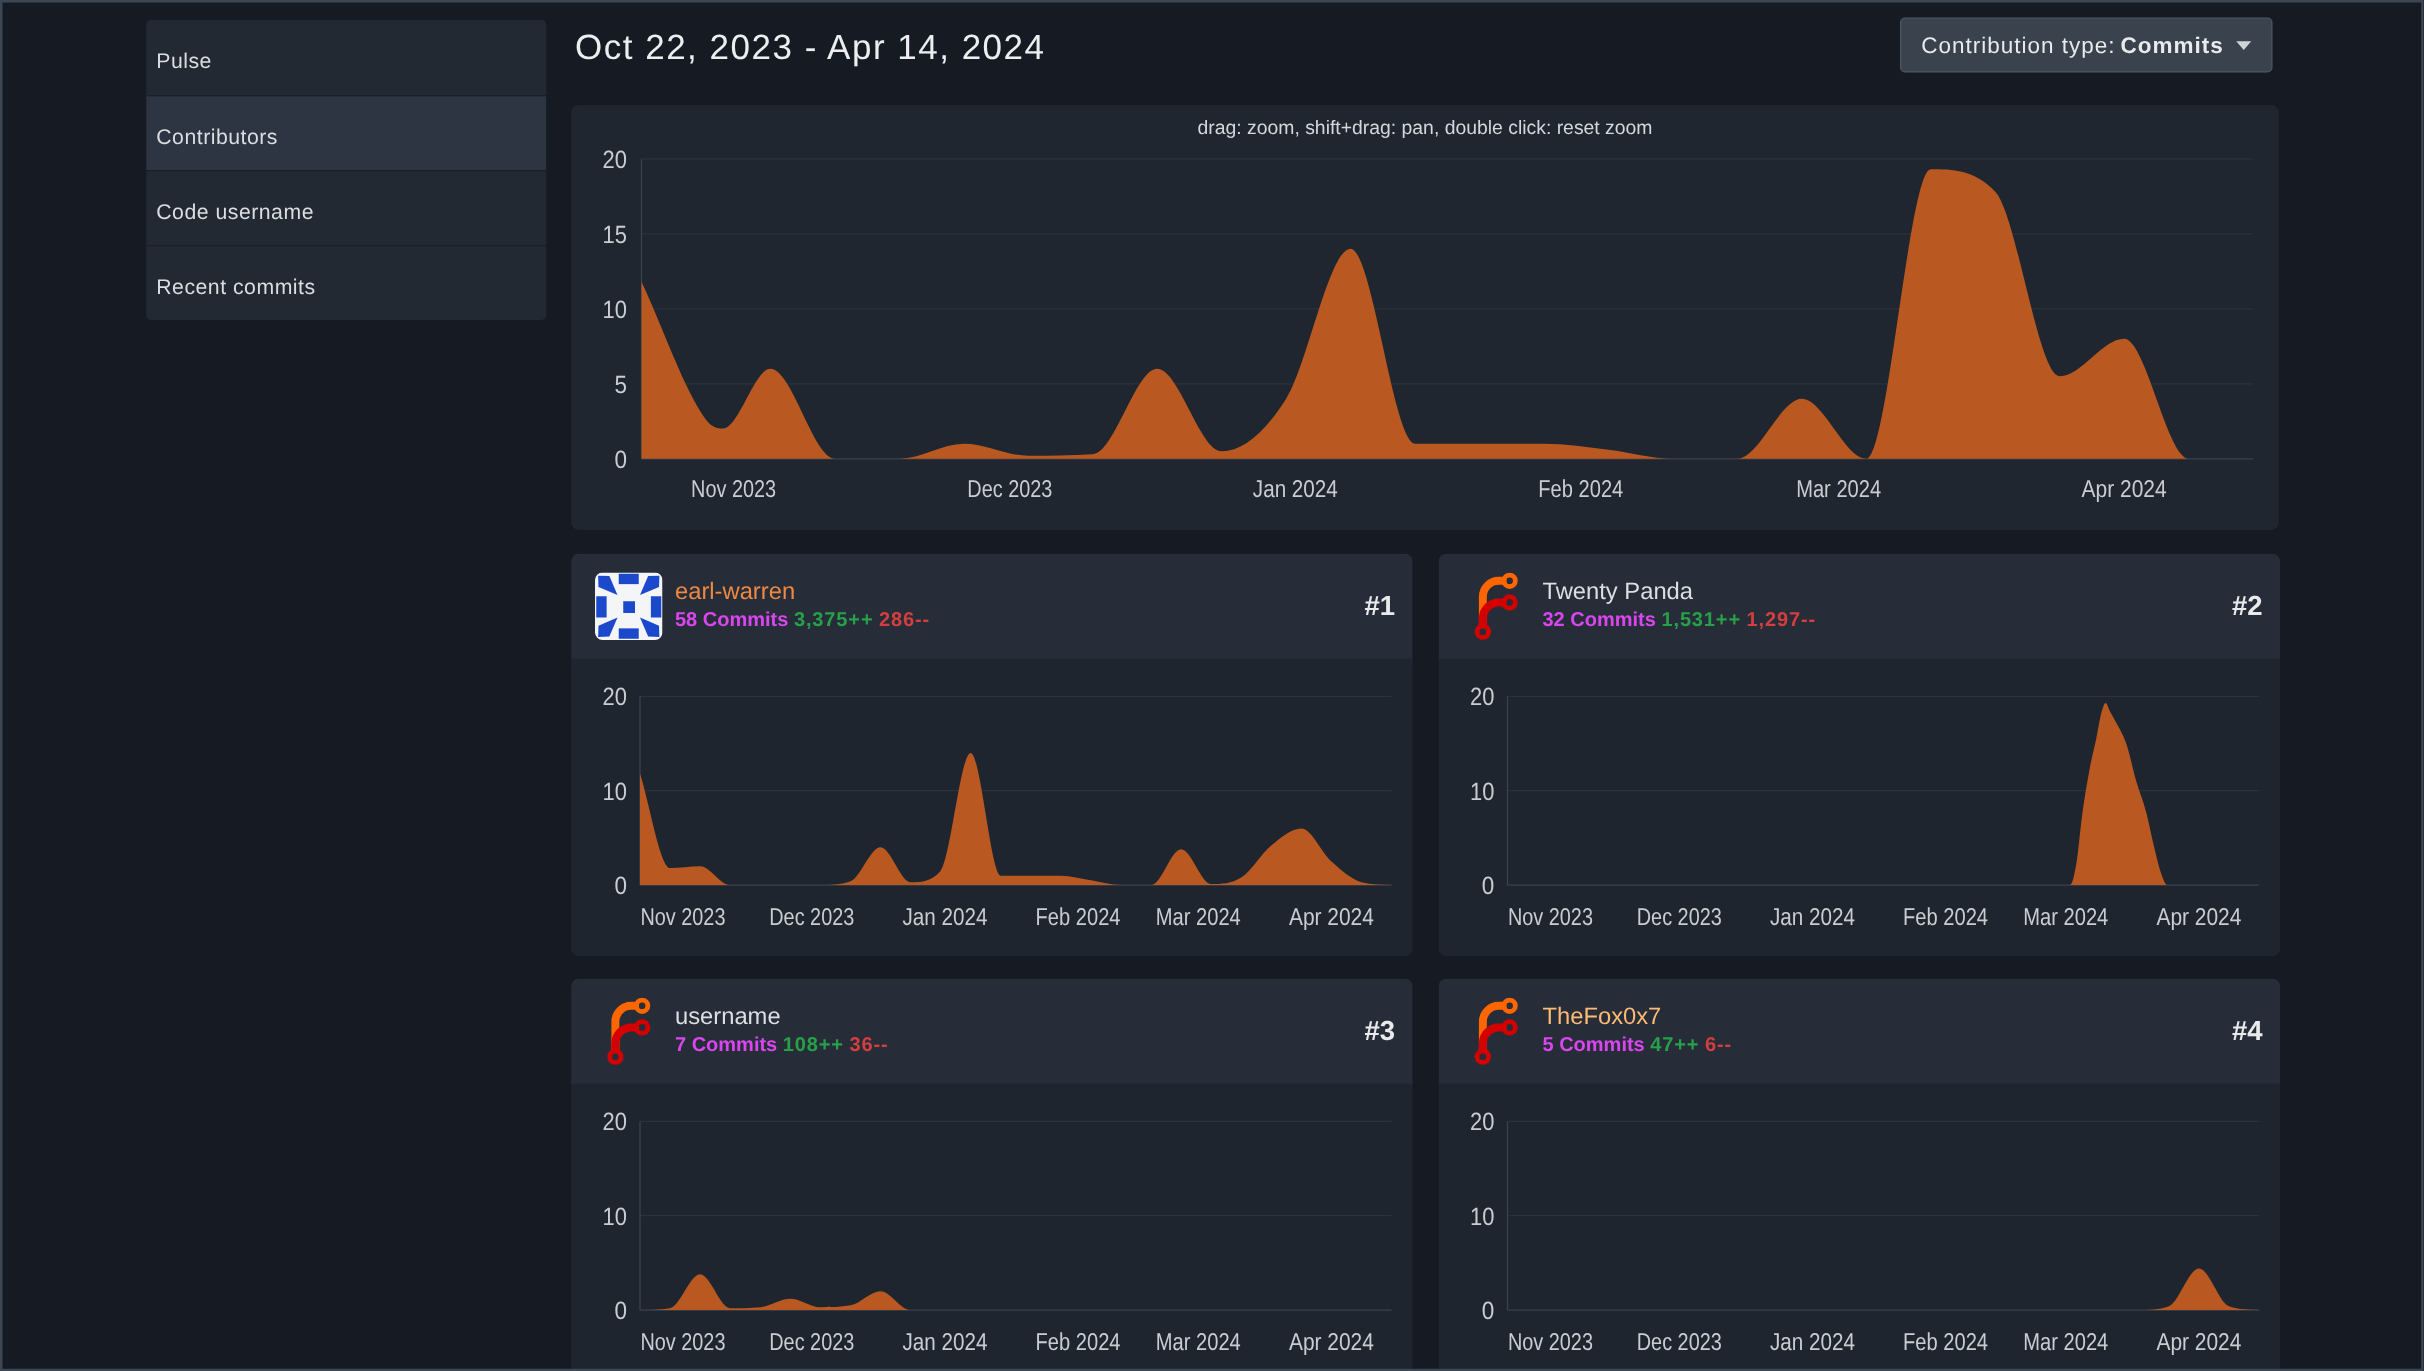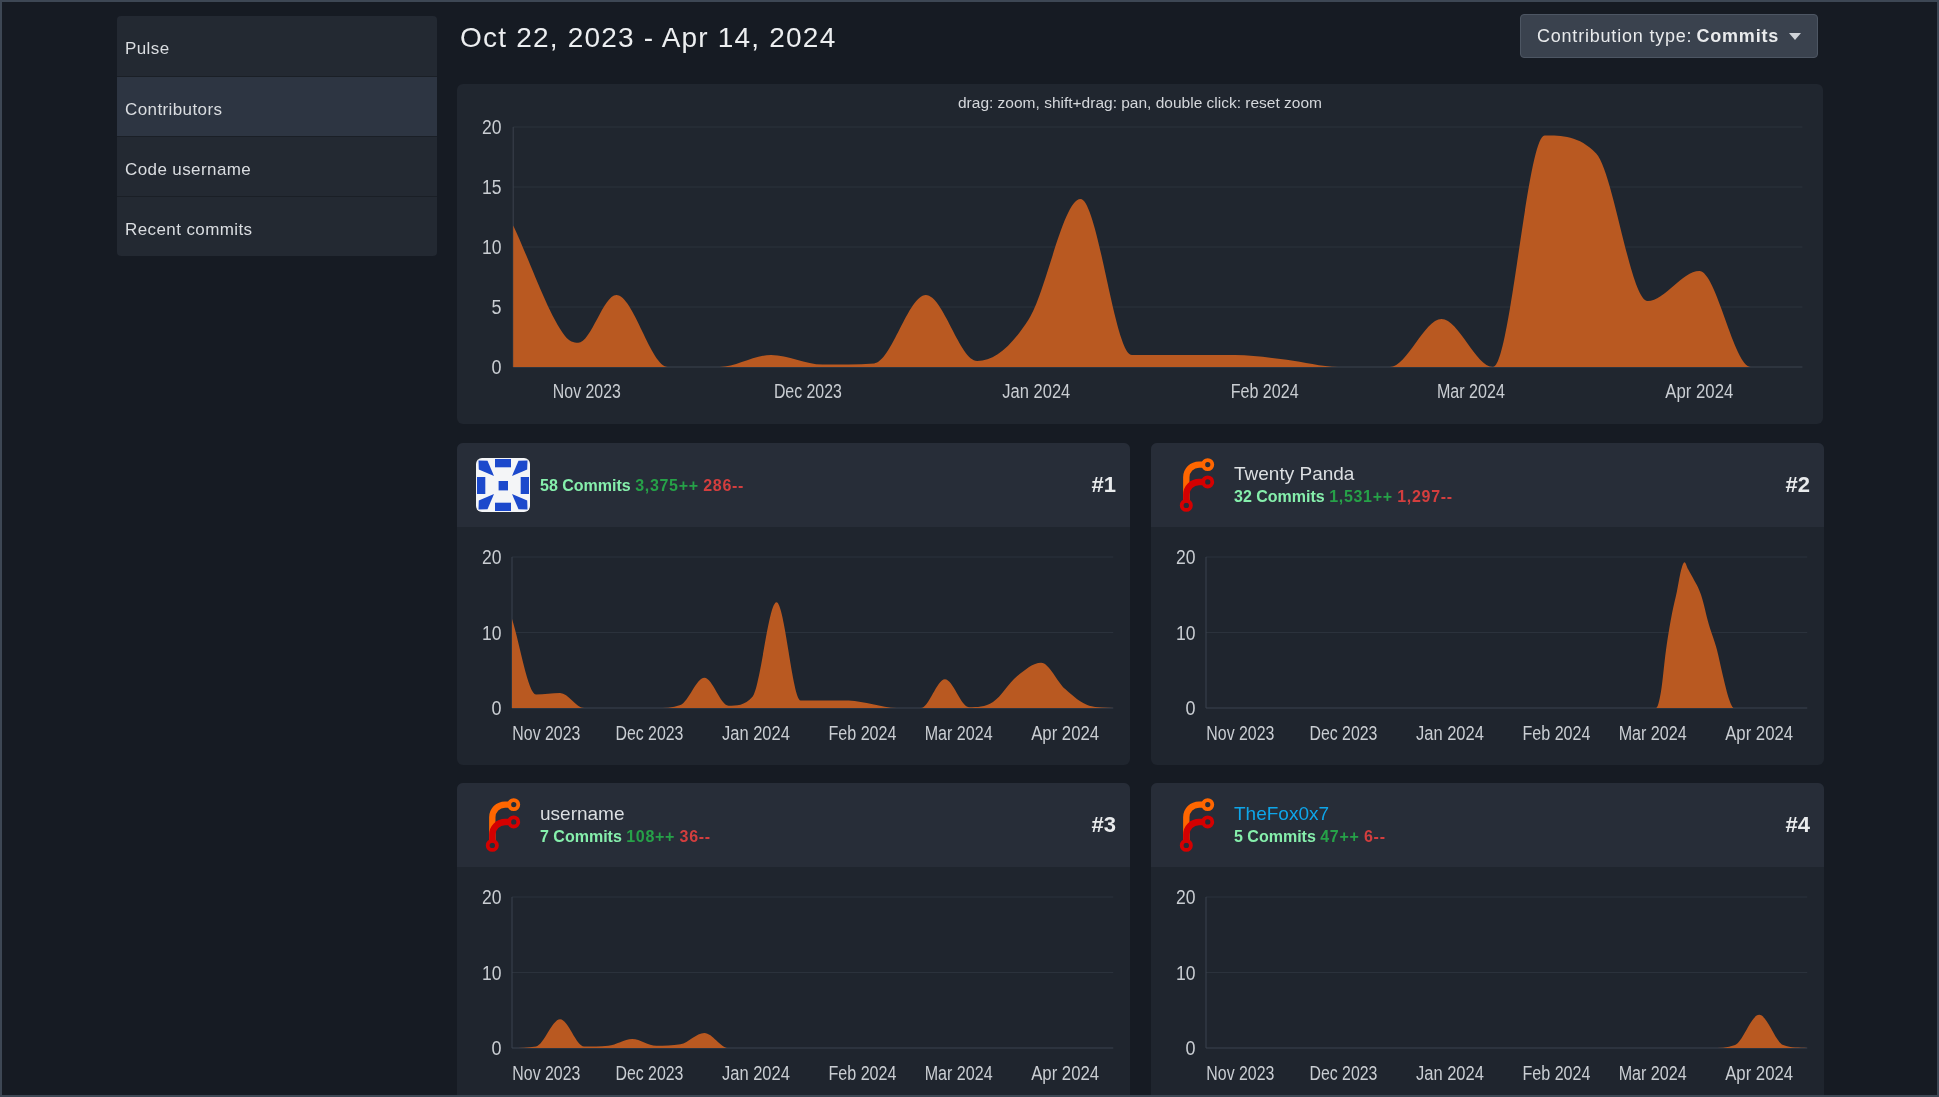"earl-warren" div.uname { html: none -> <div>earl-warren</div> }
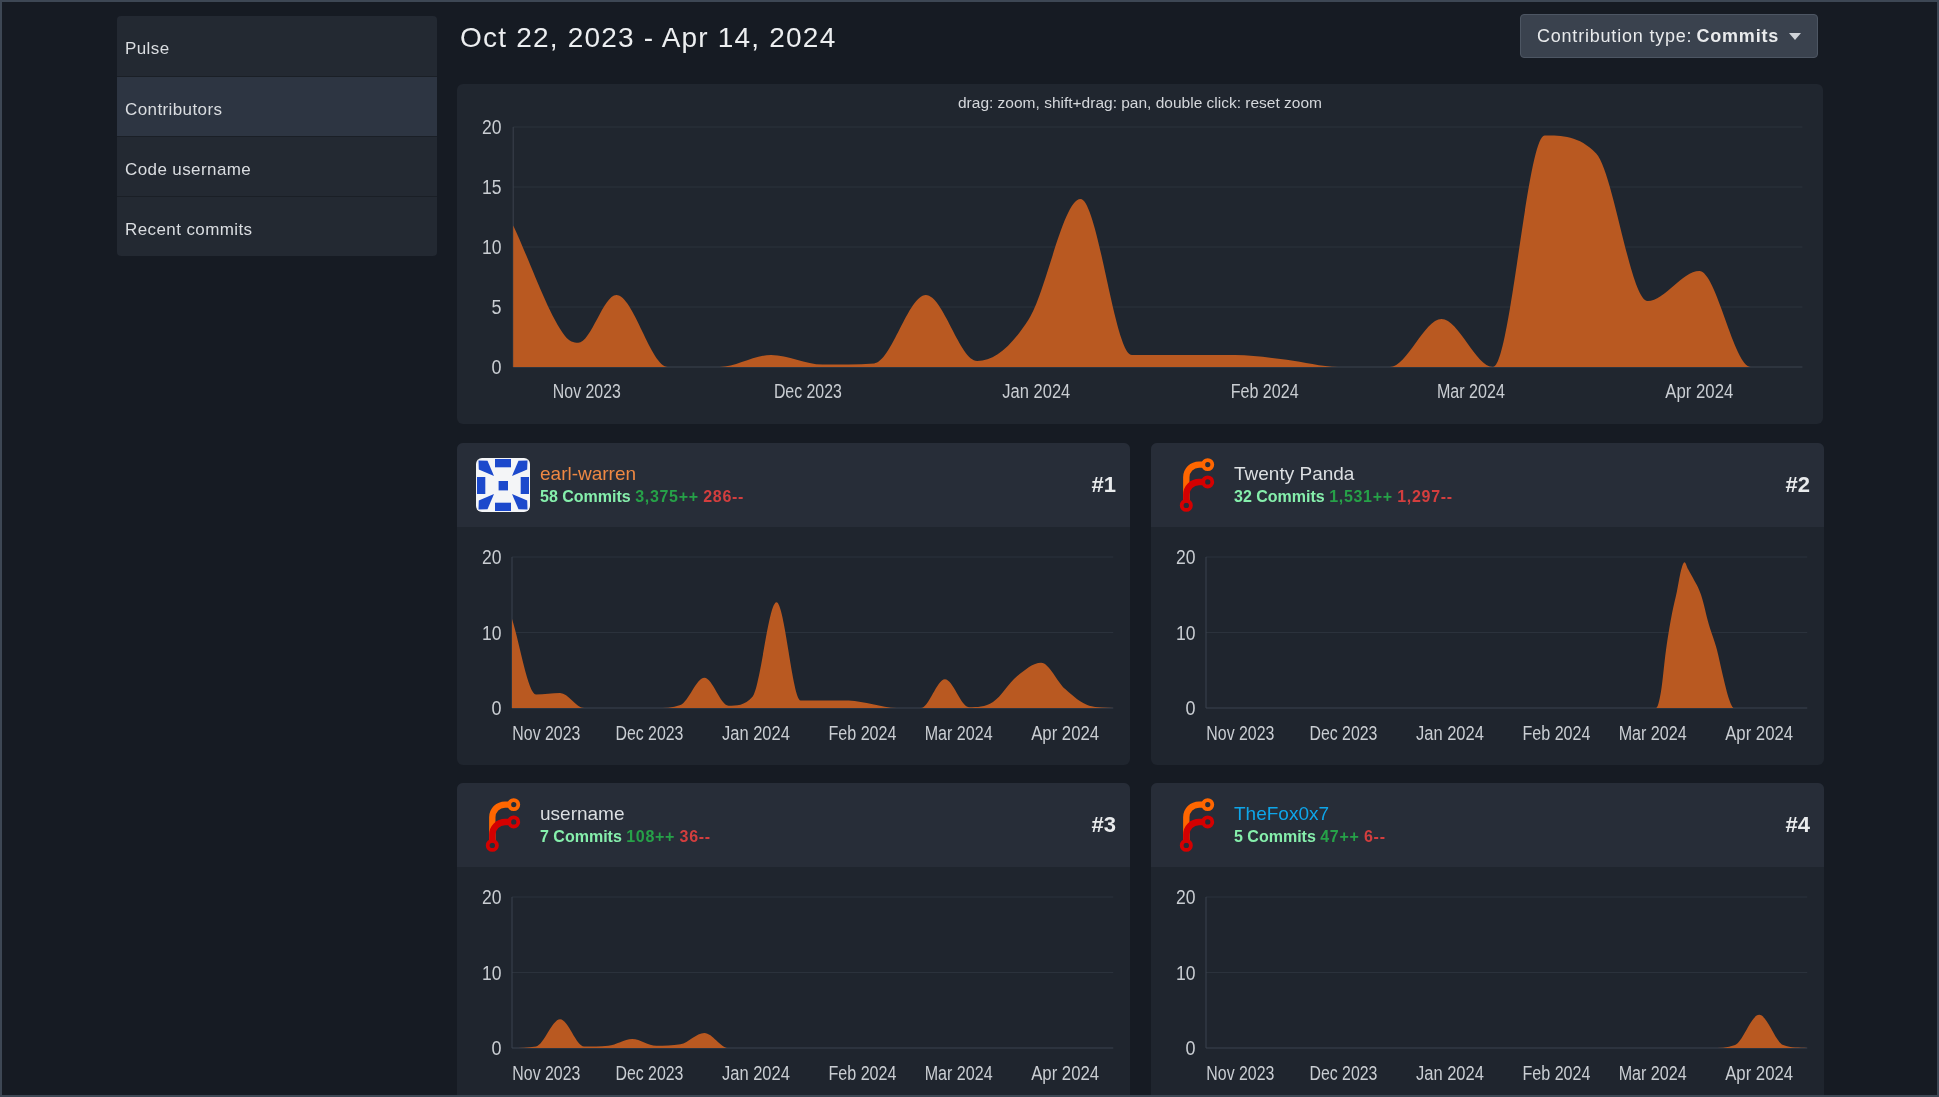"58 Commits" .cw { color: #86efac -> #d946ef }
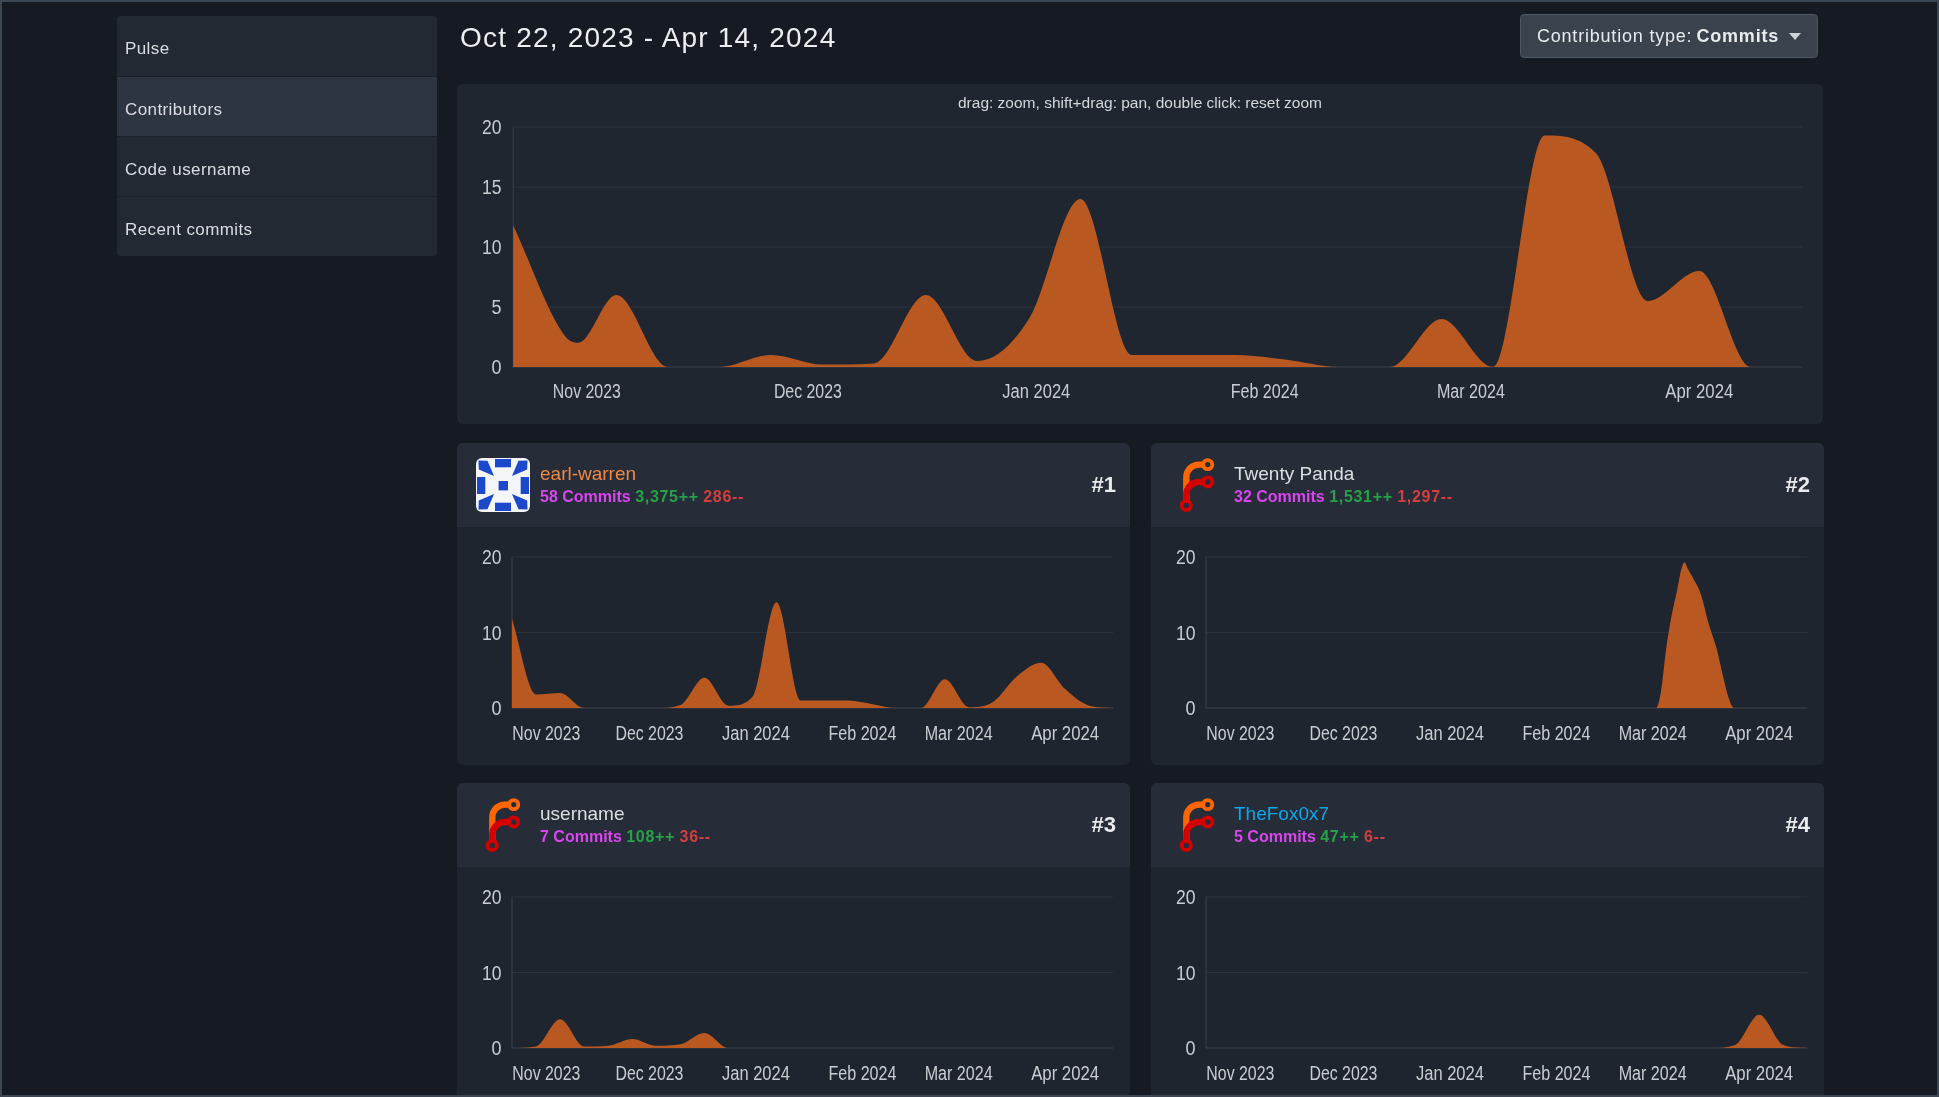"TheFox0x7" div.uname { color: #0ea5e9 -> #fdba74 }
